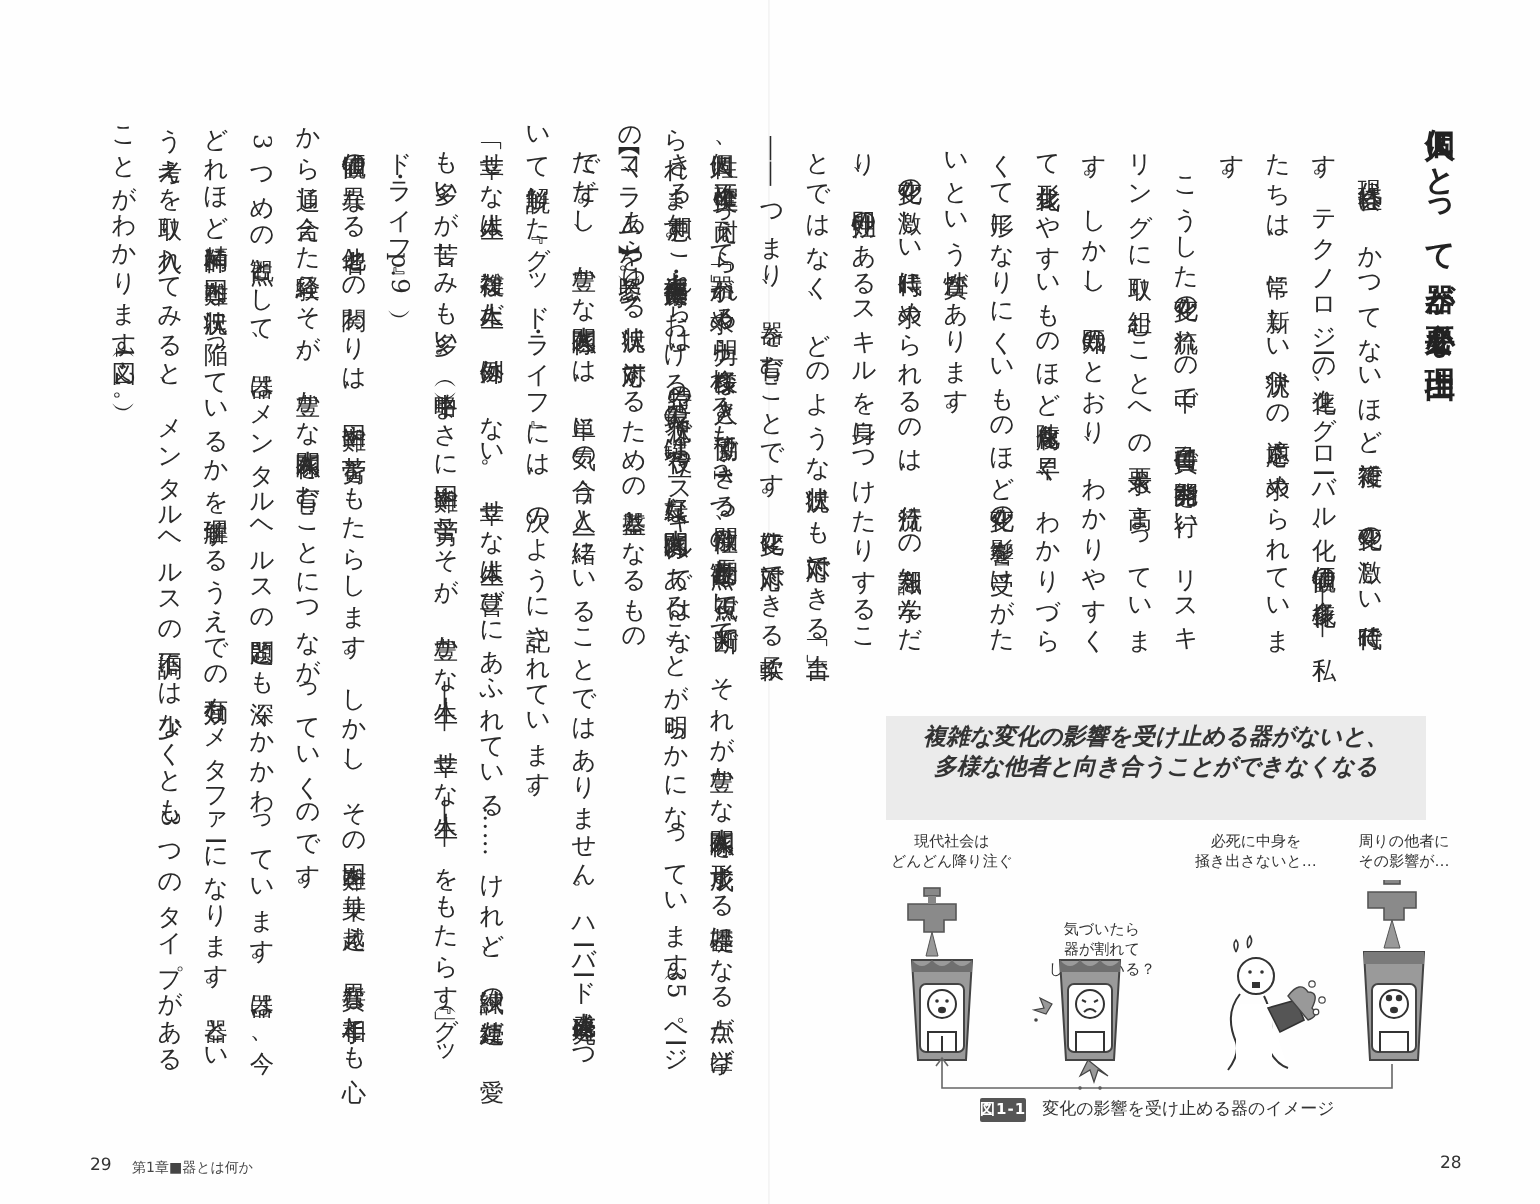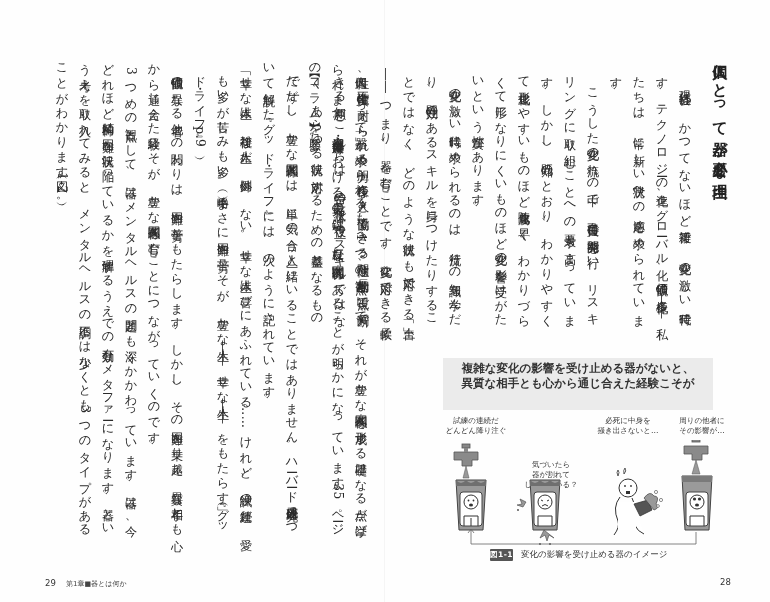"複雑な変化の影響を受け止める器がないと、" .fig-banner div { font-style: none -> italic }
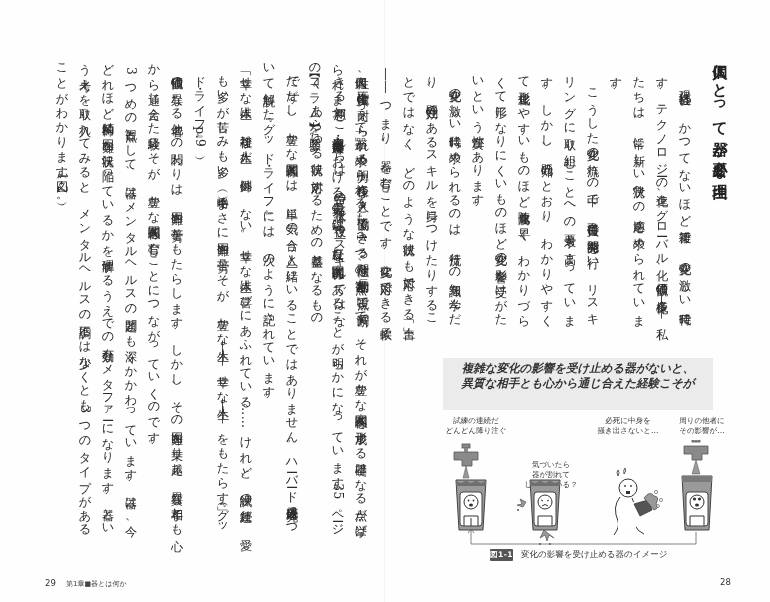"異質な相手とも心から通じ合えた経験こそが" div { text: 異質な相手とも心から通じ合えた経験こそが -> 多様な他者と向き合うことができなくなる }
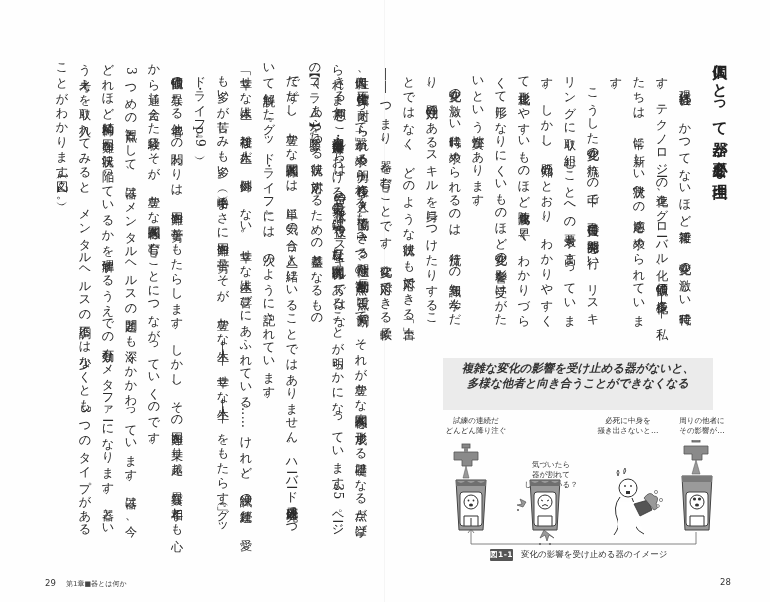"試練の連続だ" div.fig-label { text: 試練の連続だ -> 現代社会は }
